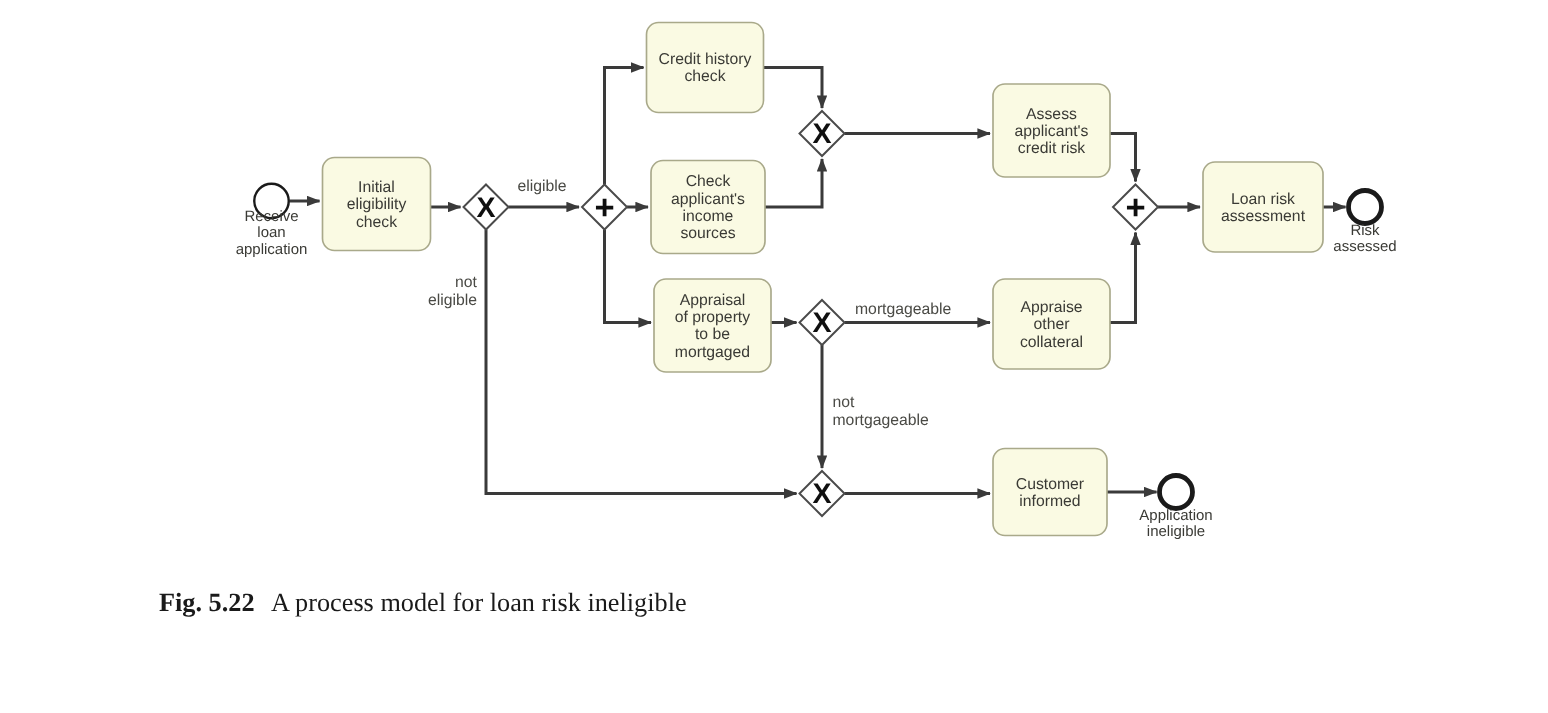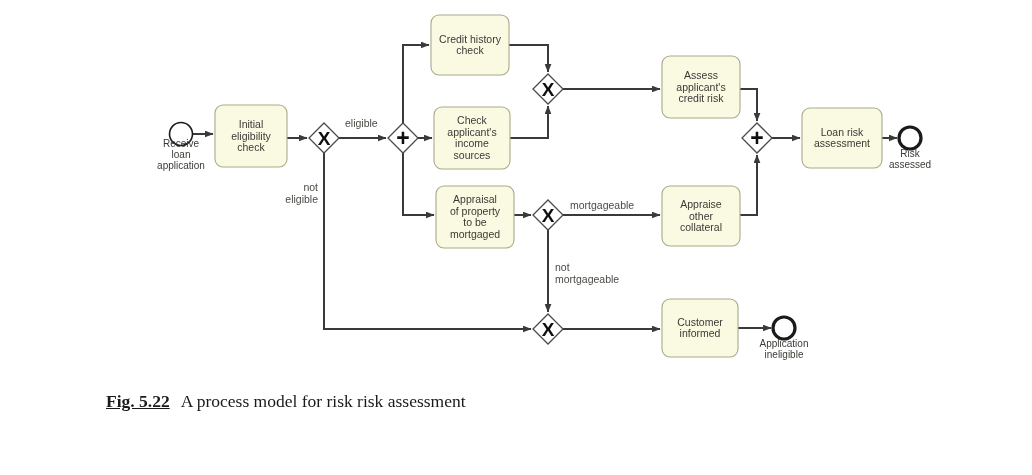"Fig. 5.22" .caption-number { text-decoration: underline -> none }
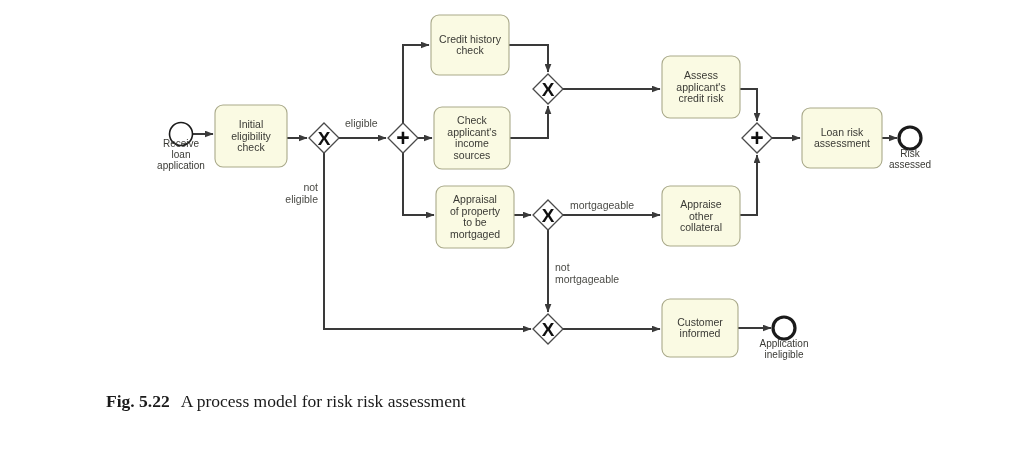"A process model for risk" span.caption-title { text: risk risk assessment -> loan risk ineligible }
